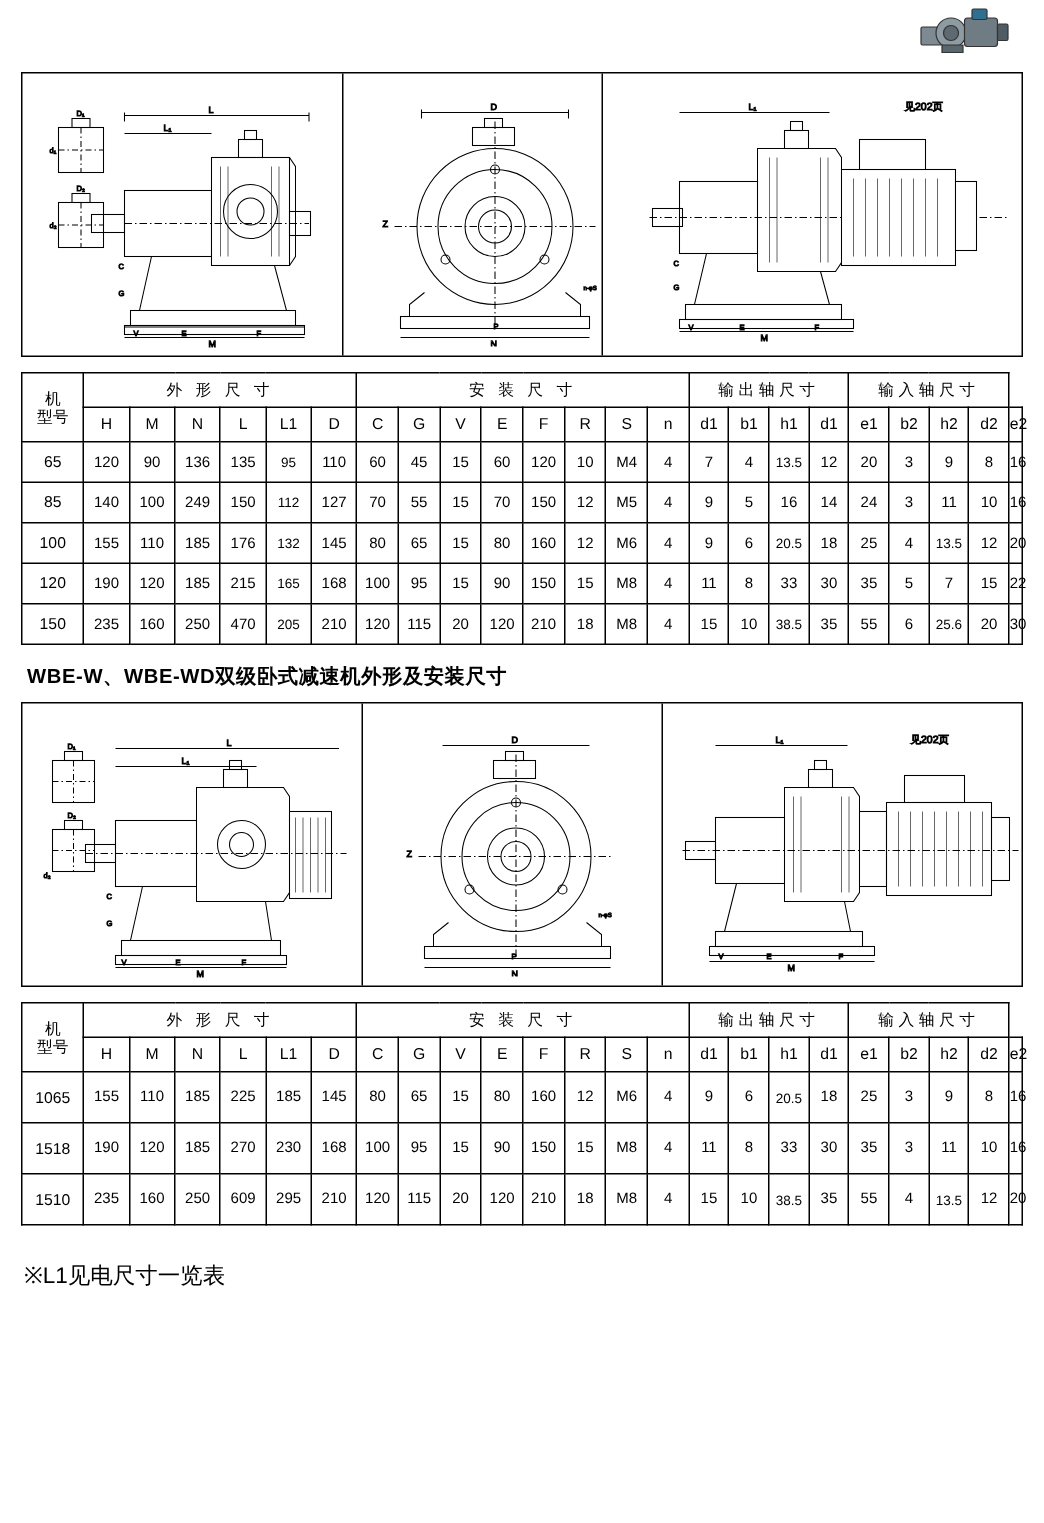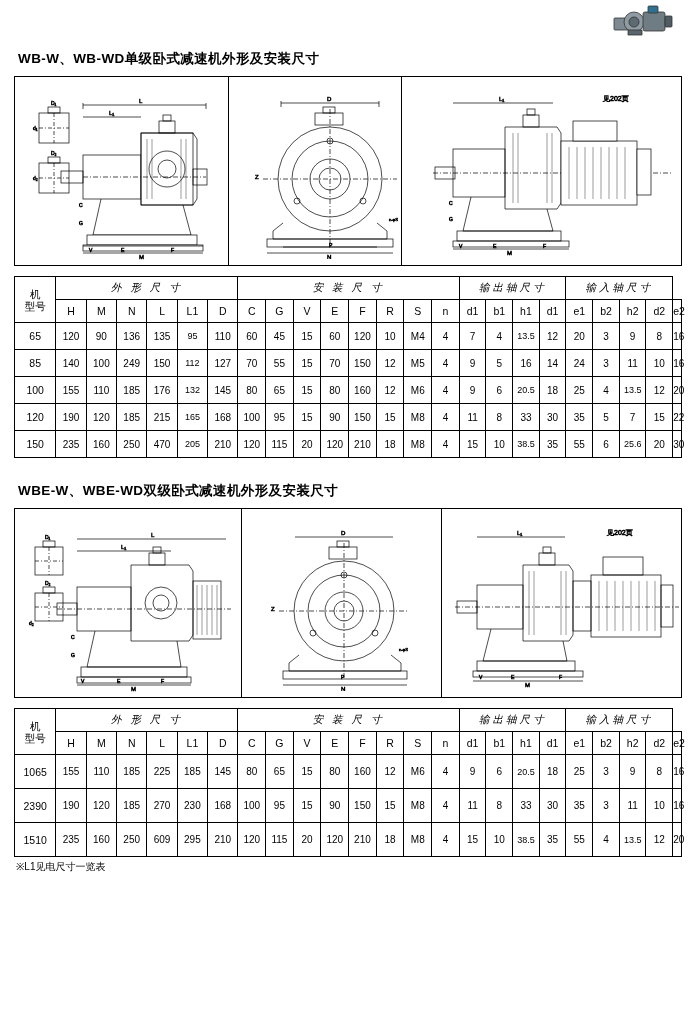"WB-W、WB-WD单级卧式减速机外形及安装尺寸" div.section-title { html: <div>WB-W、WB-WD单级卧式减速机外形及安装尺寸</div> -> none }
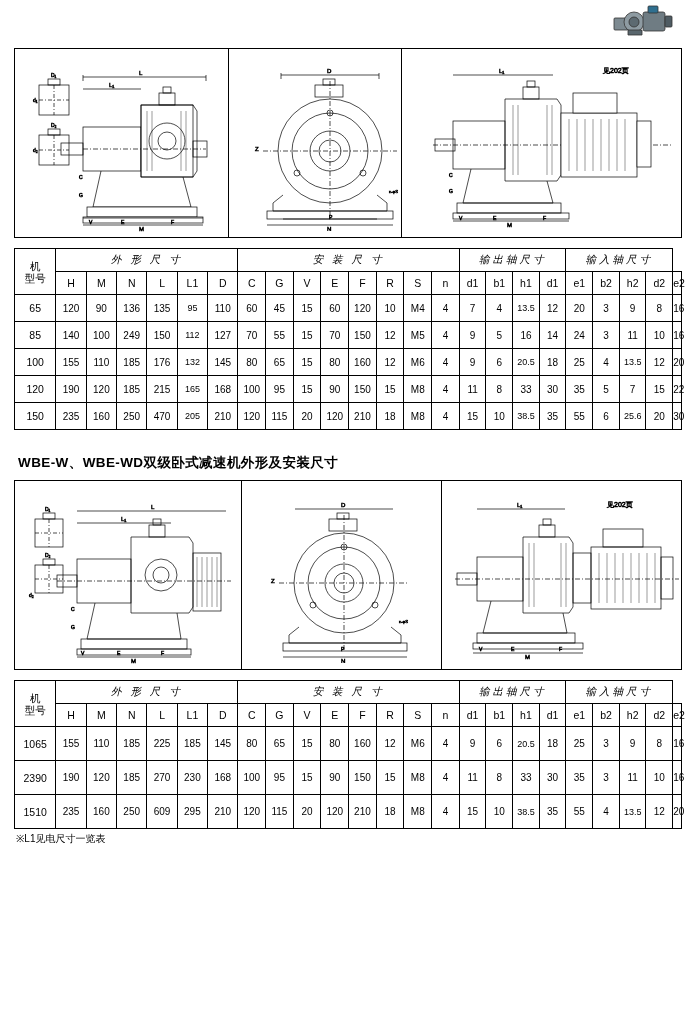"外 形 尺 寸" .grp-head { font-style: italic -> none }
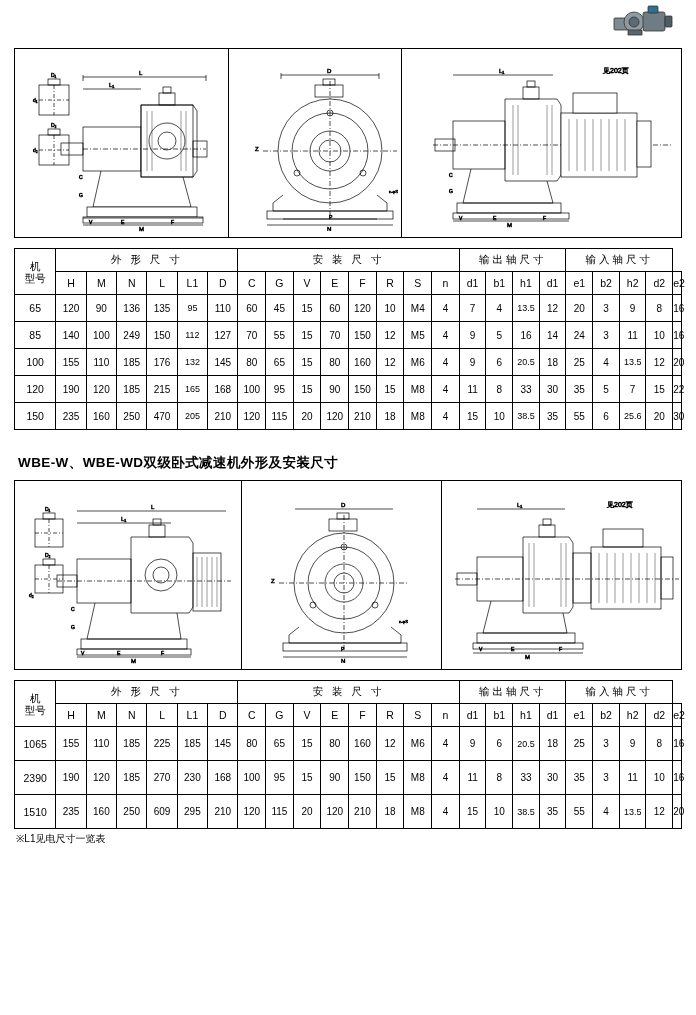"WBE-W、WBE-WD双级卧式减速机外形及安装尺寸" div.section-title { margin-top: 24px -> 12px }
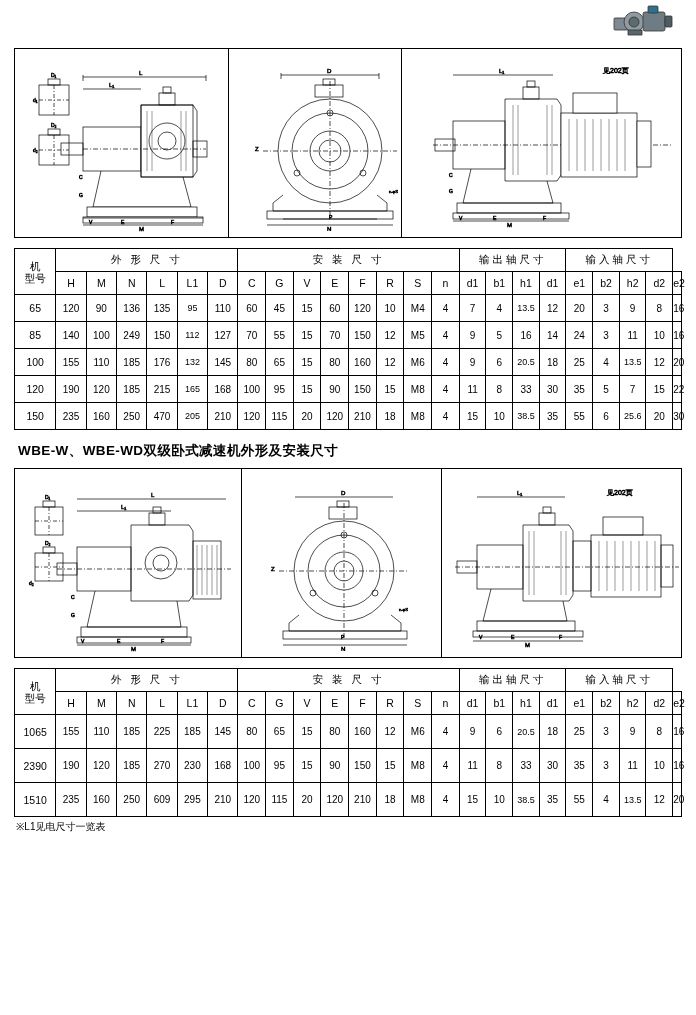"2390" td.rowcell { text: 2390 -> 1518 }
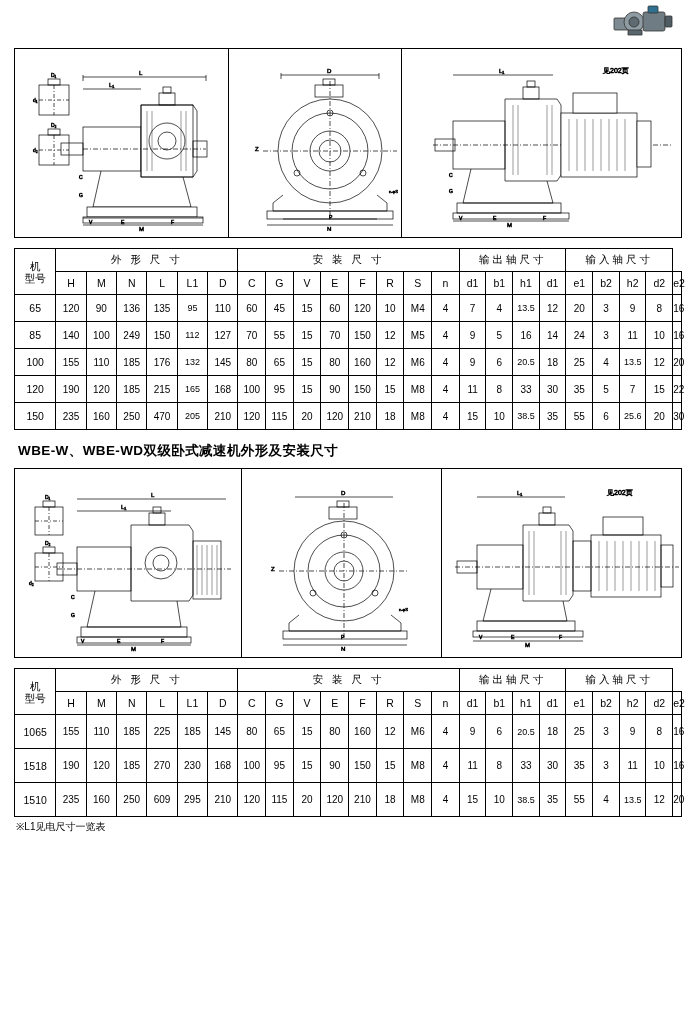"※L1见电尺寸一览表" .footnote { font-size: 10px -> 15px; margin-top: 2px -> 22px }
